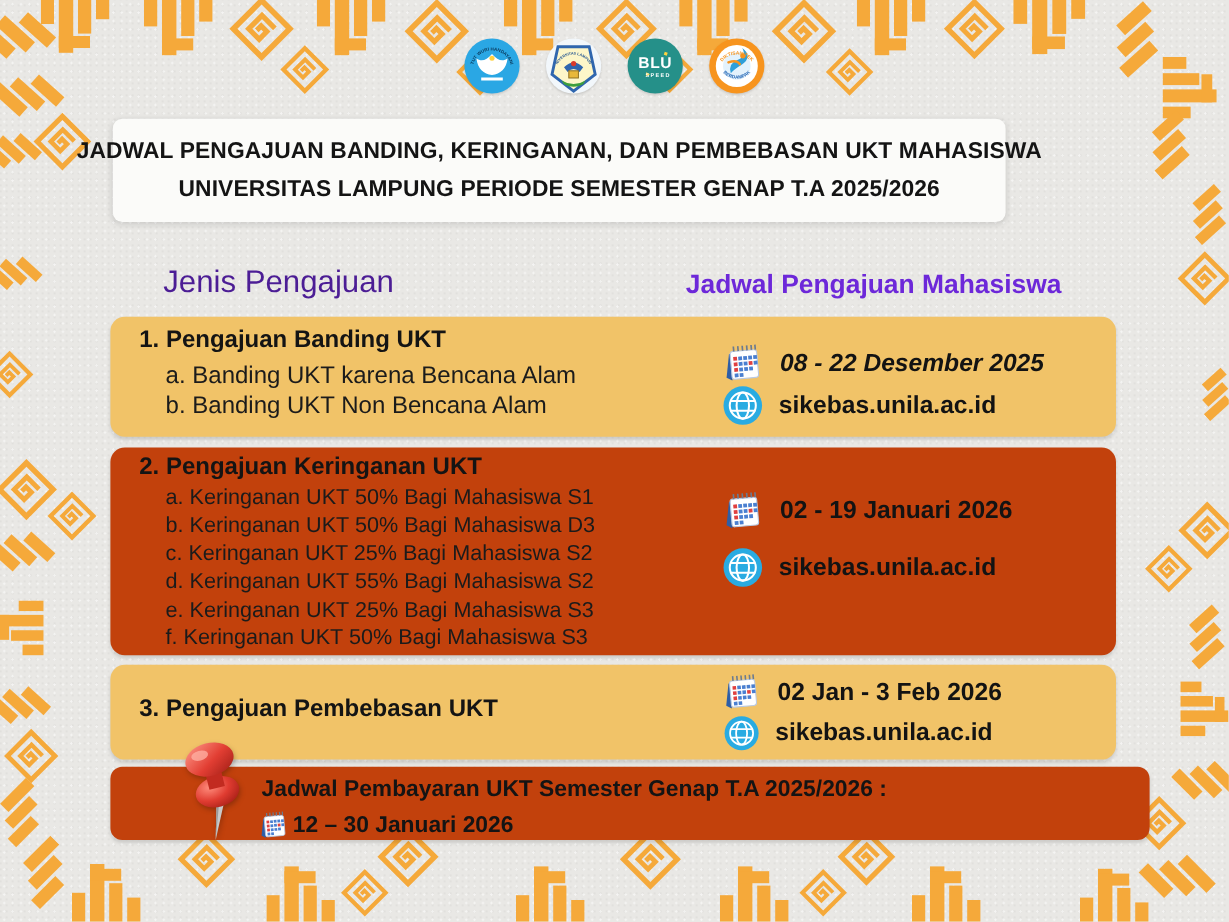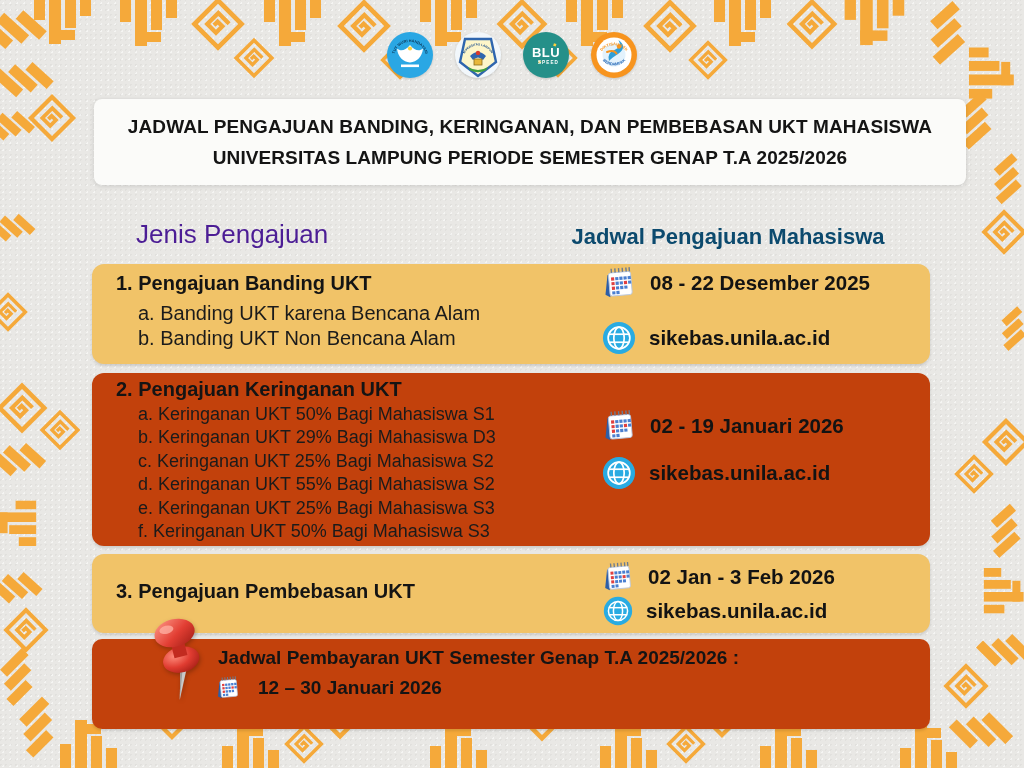"JADWAL PENGAJUAN BANDING, KERINGANAN," .title-card { width: 872px -> 744px }
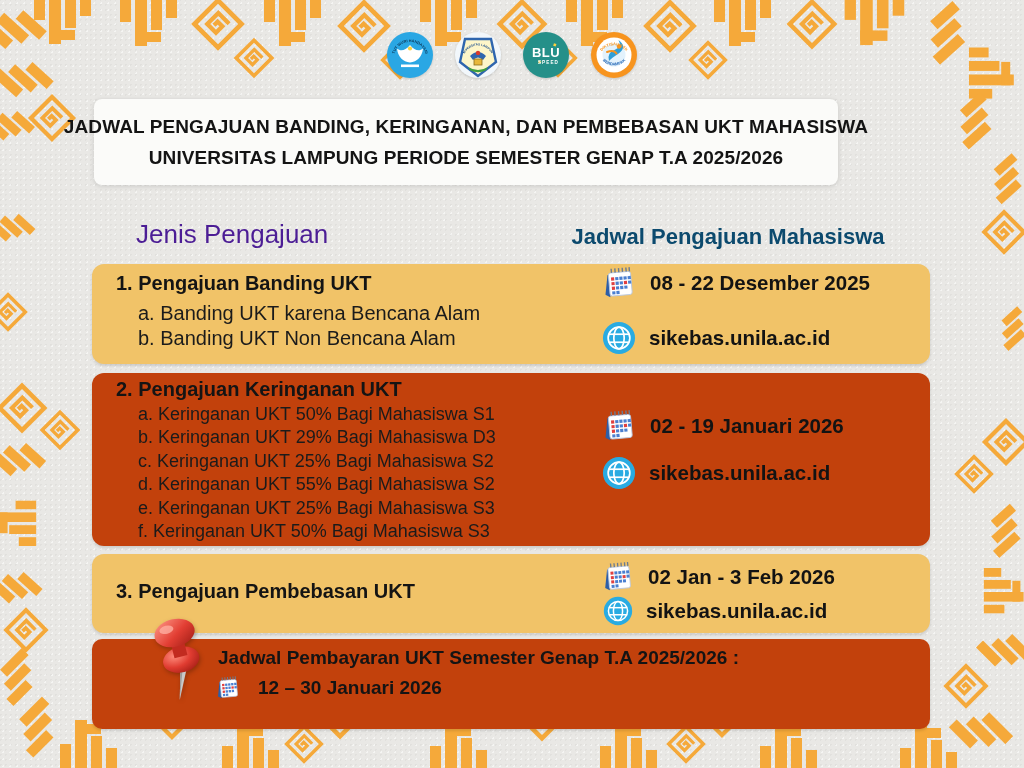"Jadwal Pengajuan Mahasiswa" .col-header-right { color: #0c4a6e -> #6d28d9 }
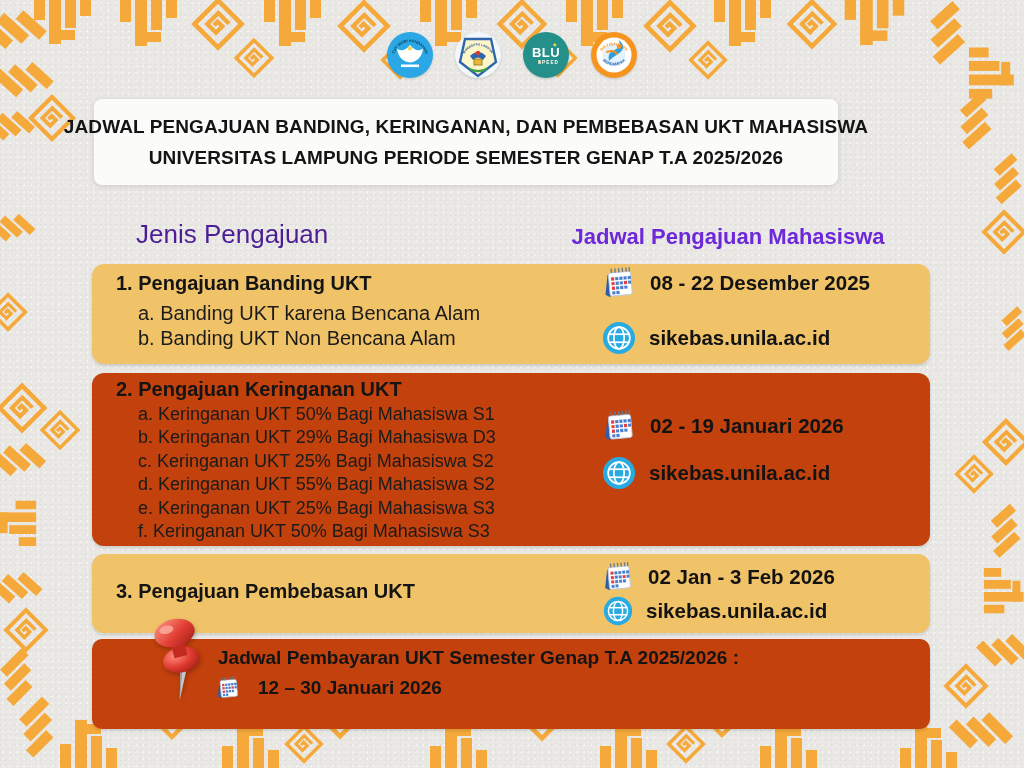"08 - 22 Desember 2025" div.sched-row { font-style: none -> italic; top: 0 -> 20px }
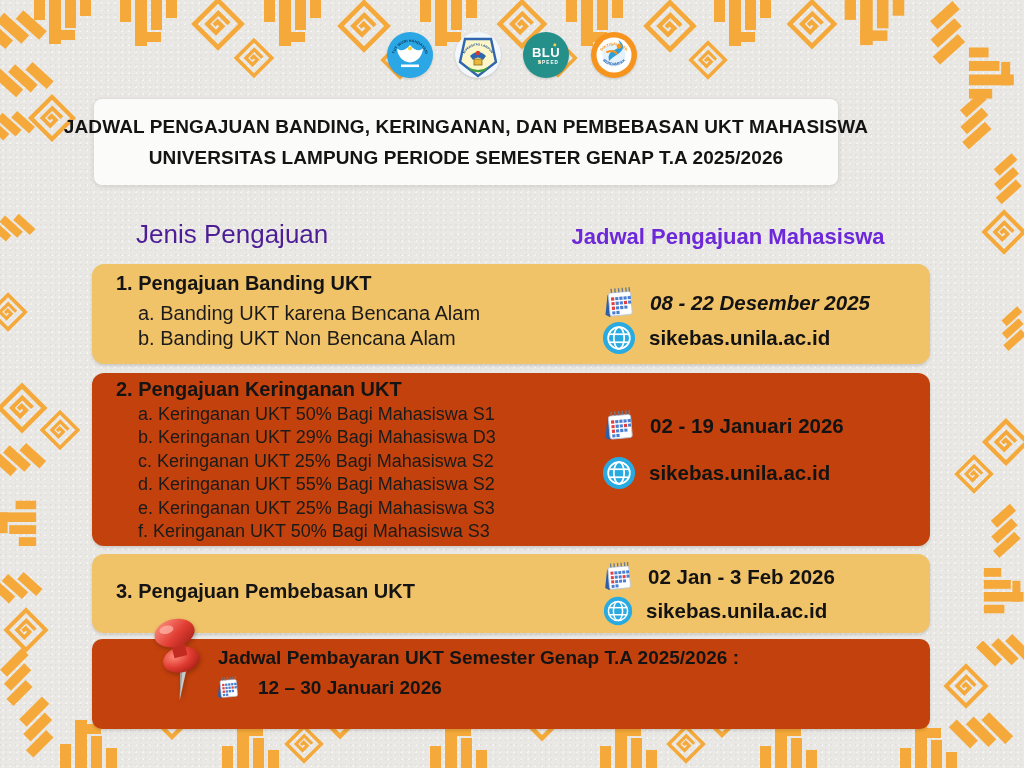"b. Keringanan UKT 29% Bagi" div { text: 29% -> 50% }
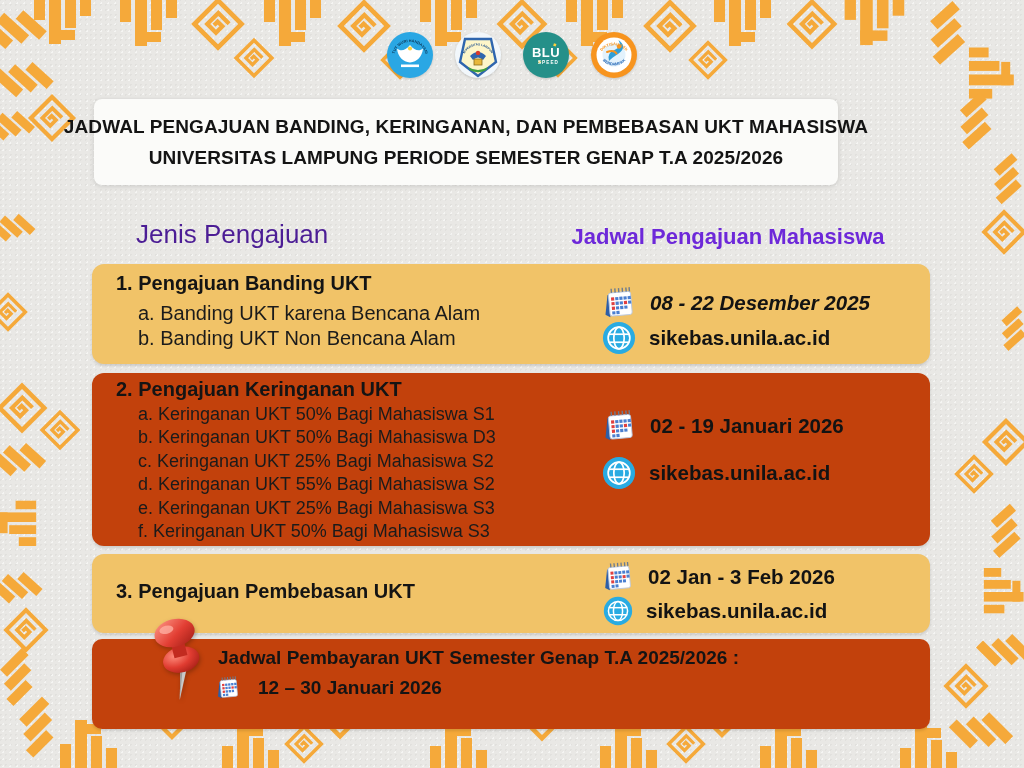"Jadwal Pembayaran UKT Semester Genap" #band4 { height: 90px -> 61px; padding-left: none -> 28px }
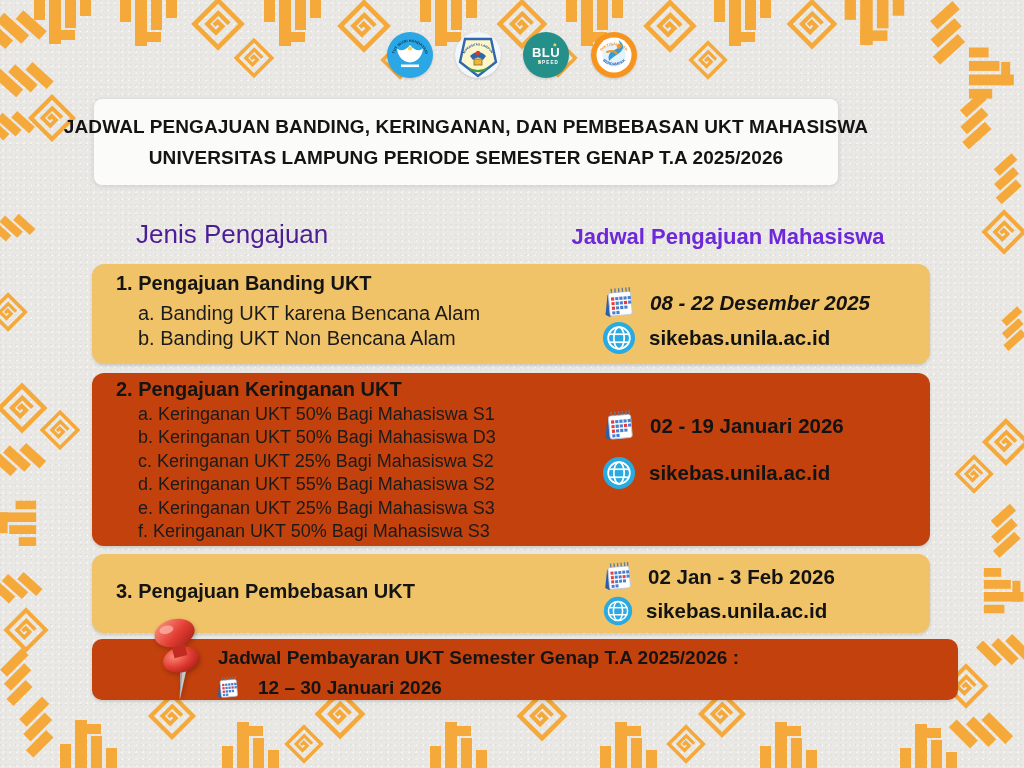"12 – 30 Januari 2026" .footer-row2 { gap: 17px -> 3px }
